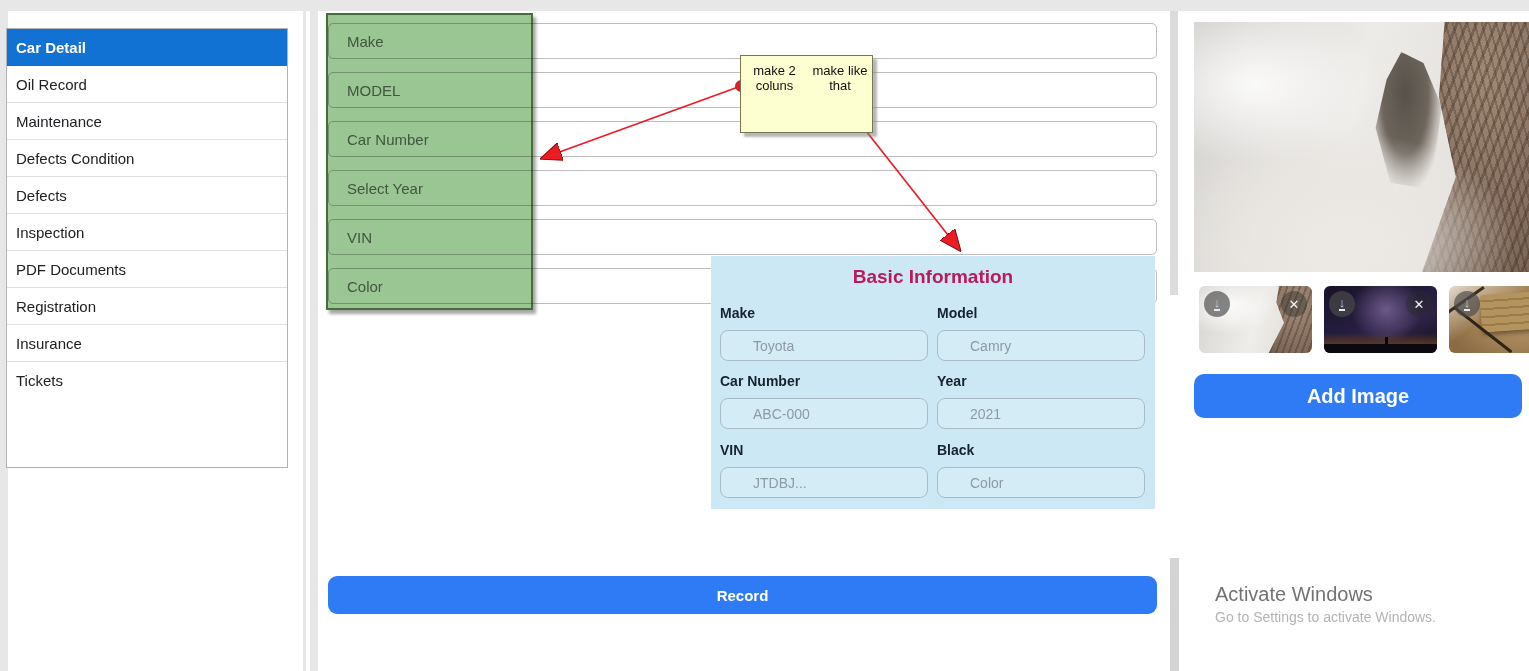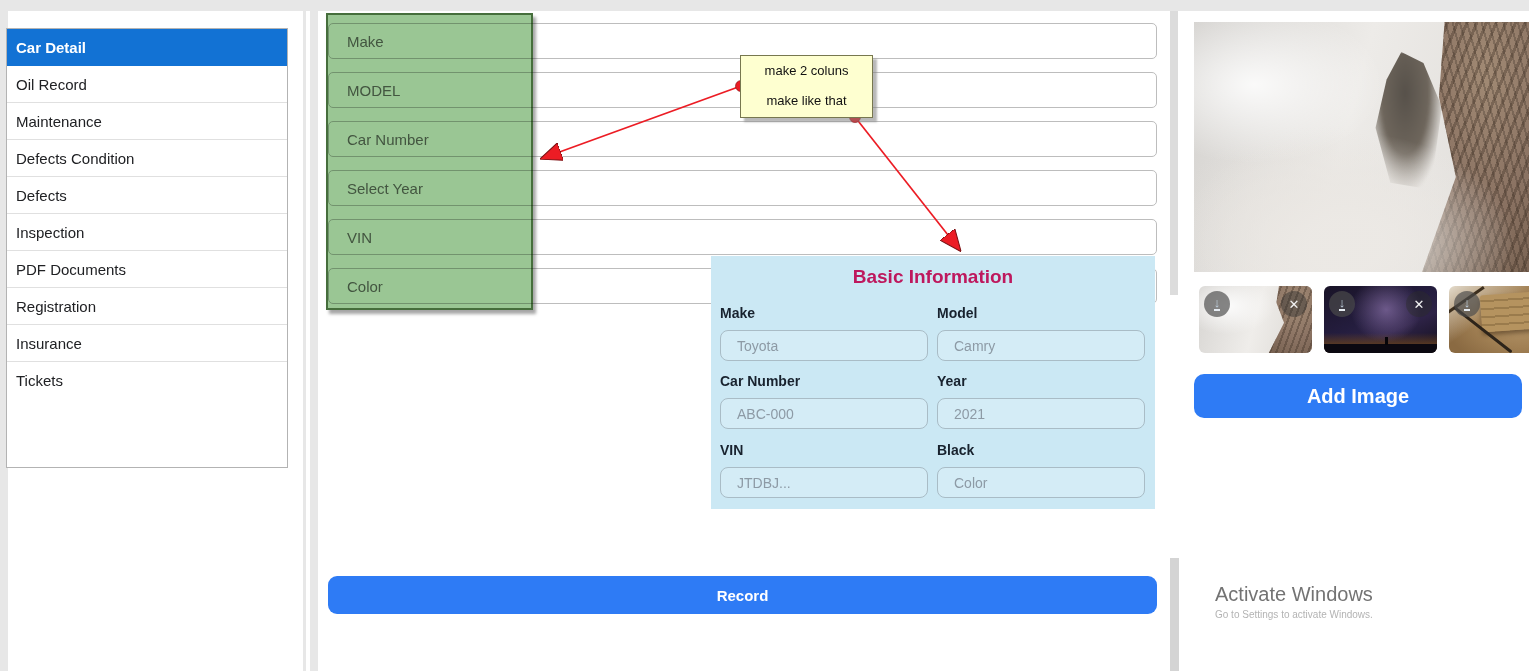"make 2 coluns" .sticky-note { flex-direction: column -> none; height: 63px -> 78px }
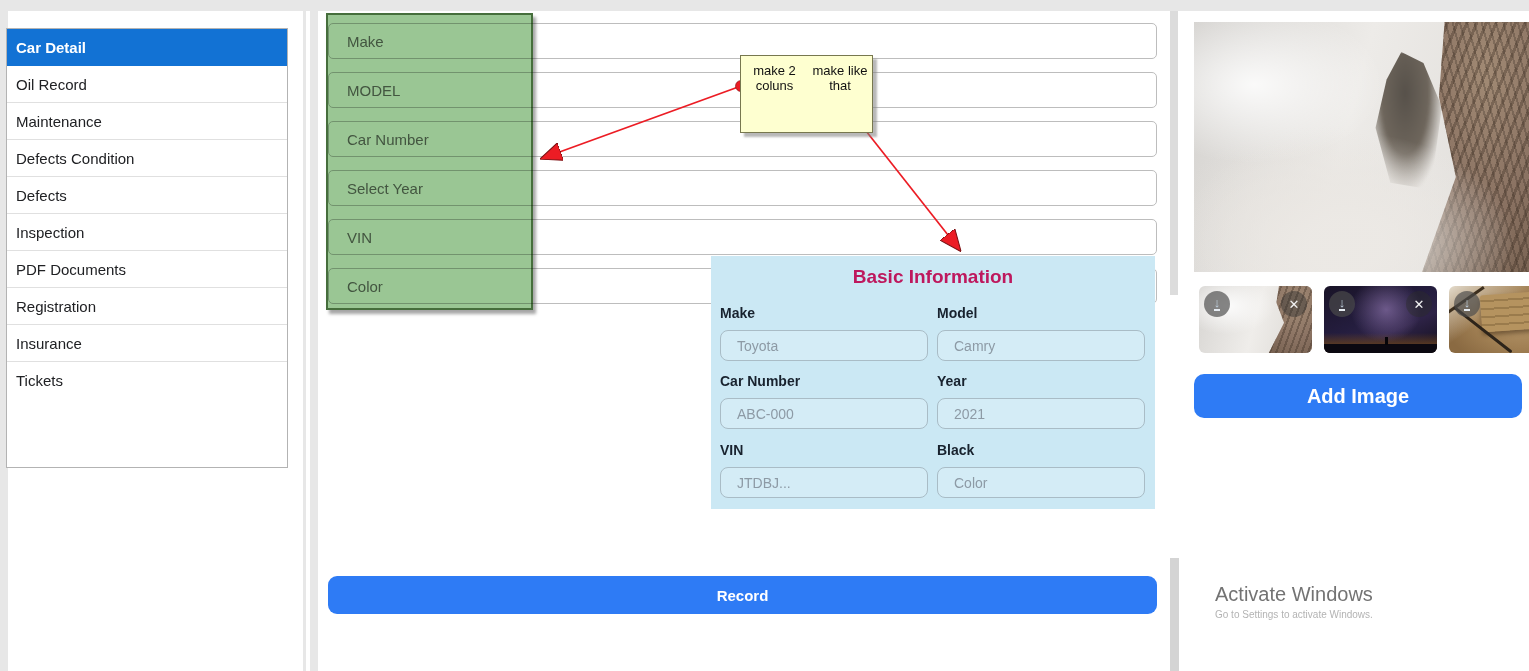"Toyota" .m-input { padding-left: 16px -> 32px }
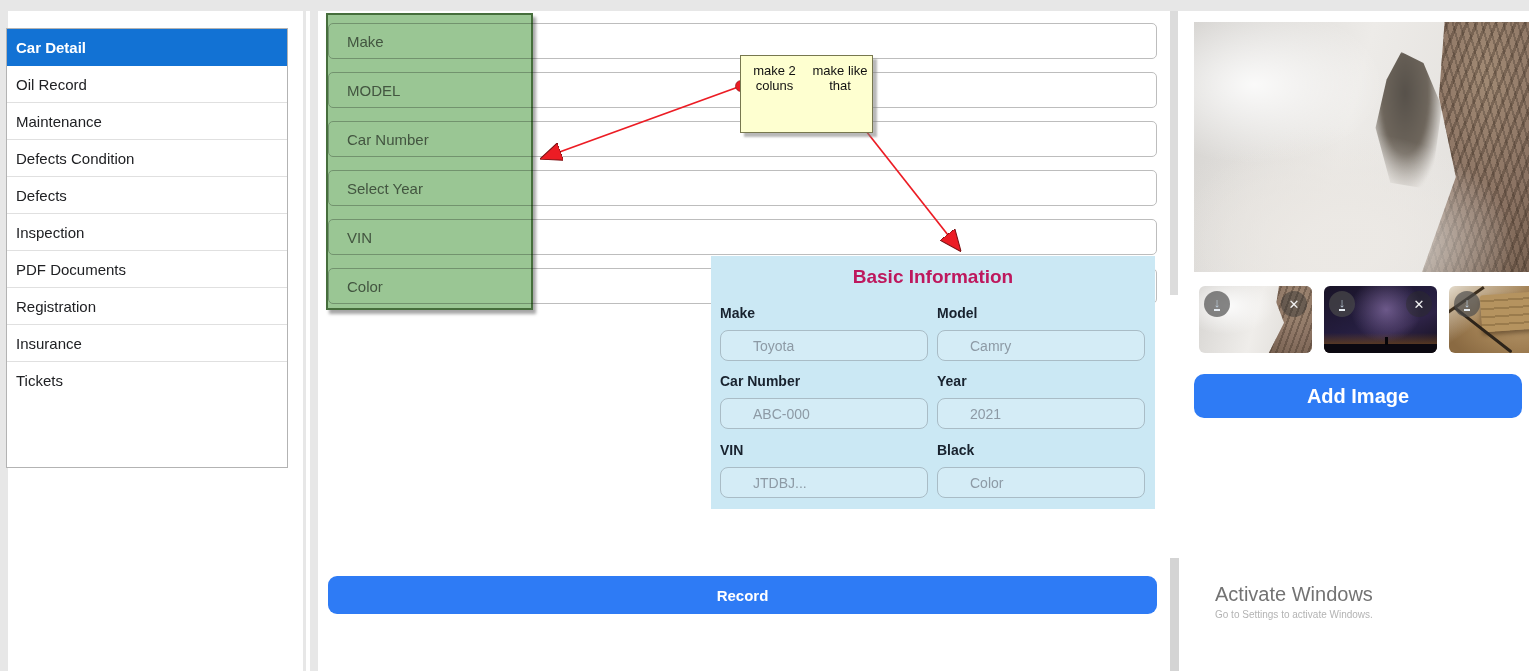"Go to Settings to activate" .activate-2 { font-size: 10px -> 14px }
